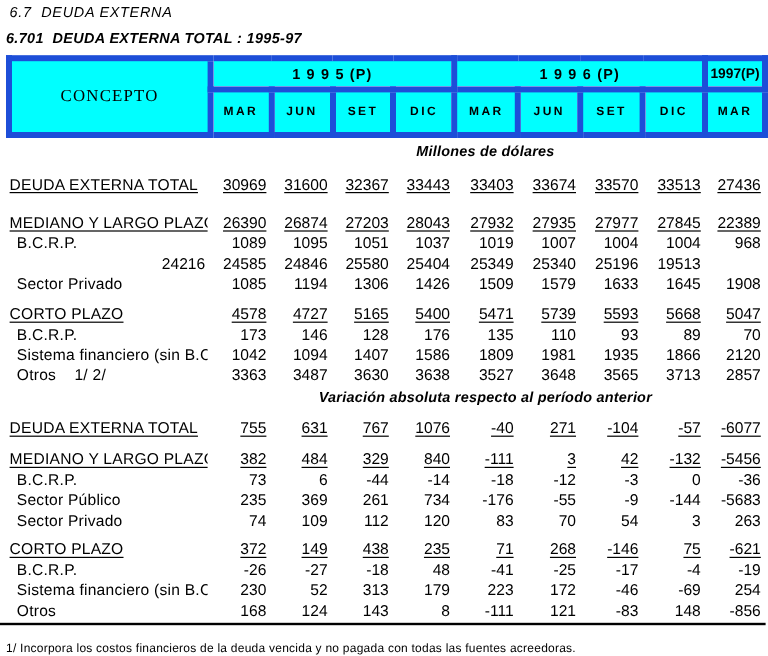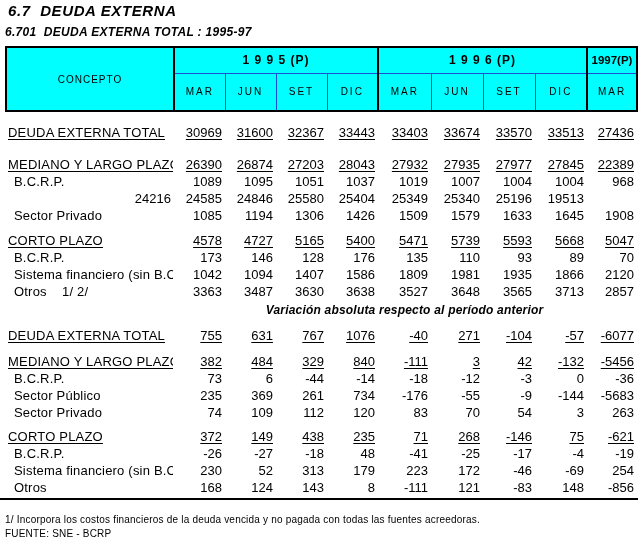"6.7 DEUDA EXTERNA" .title { font-size: 15px -> 12px; font-weight: 700 -> 400 }
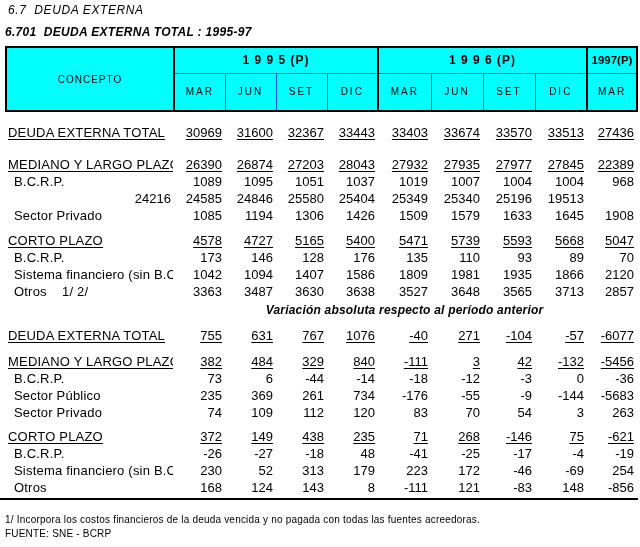"1 9 9 5 (P)" table.hdr td { border: 1px solid #1d4ed8 -> 5px solid #1d4ed8 }
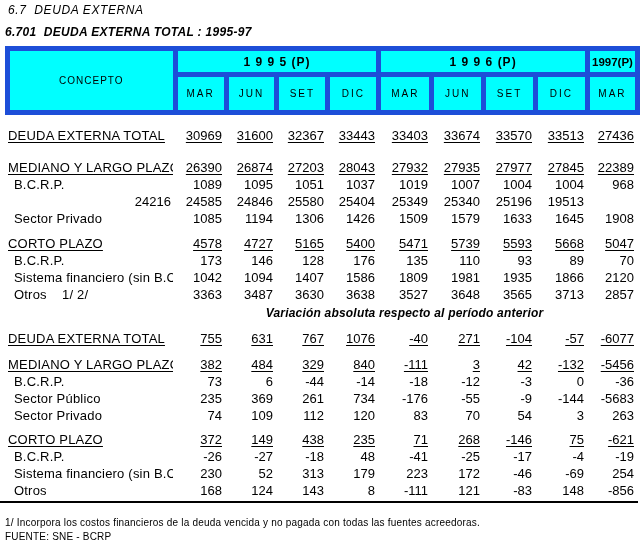"CONCEPTO" td.concept { font-family: none -> Liberation Serif, serif; font-size: 10px -> 14px }
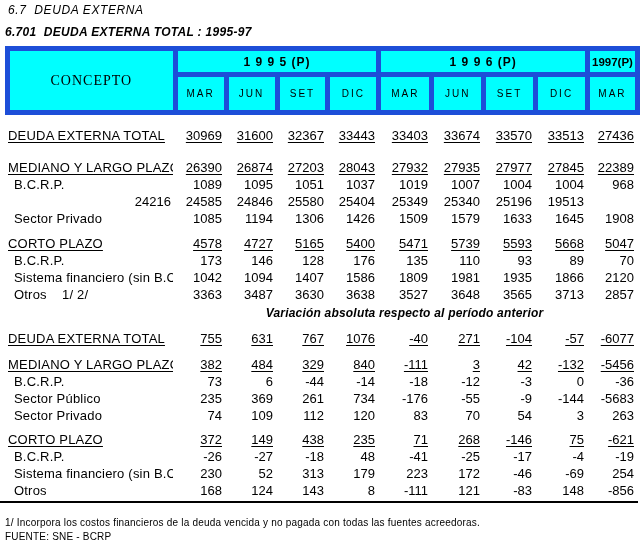"MAR" td.month { font-weight: normal -> bold }
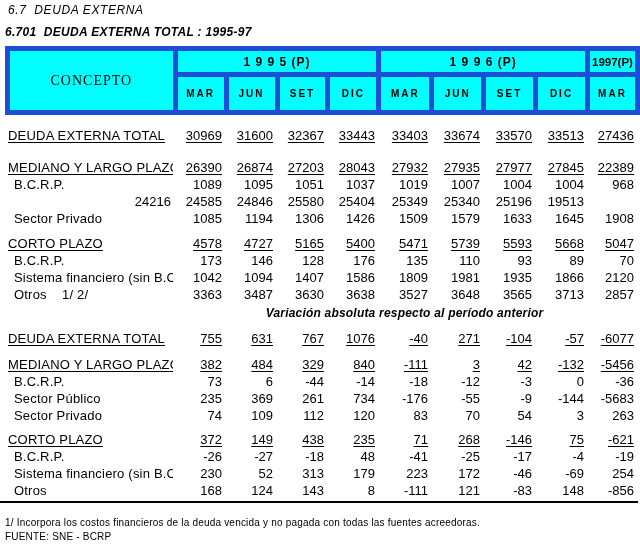"Millones de dólares" div.section-heading { html: none -> <div>Millones de dólares</div> }
